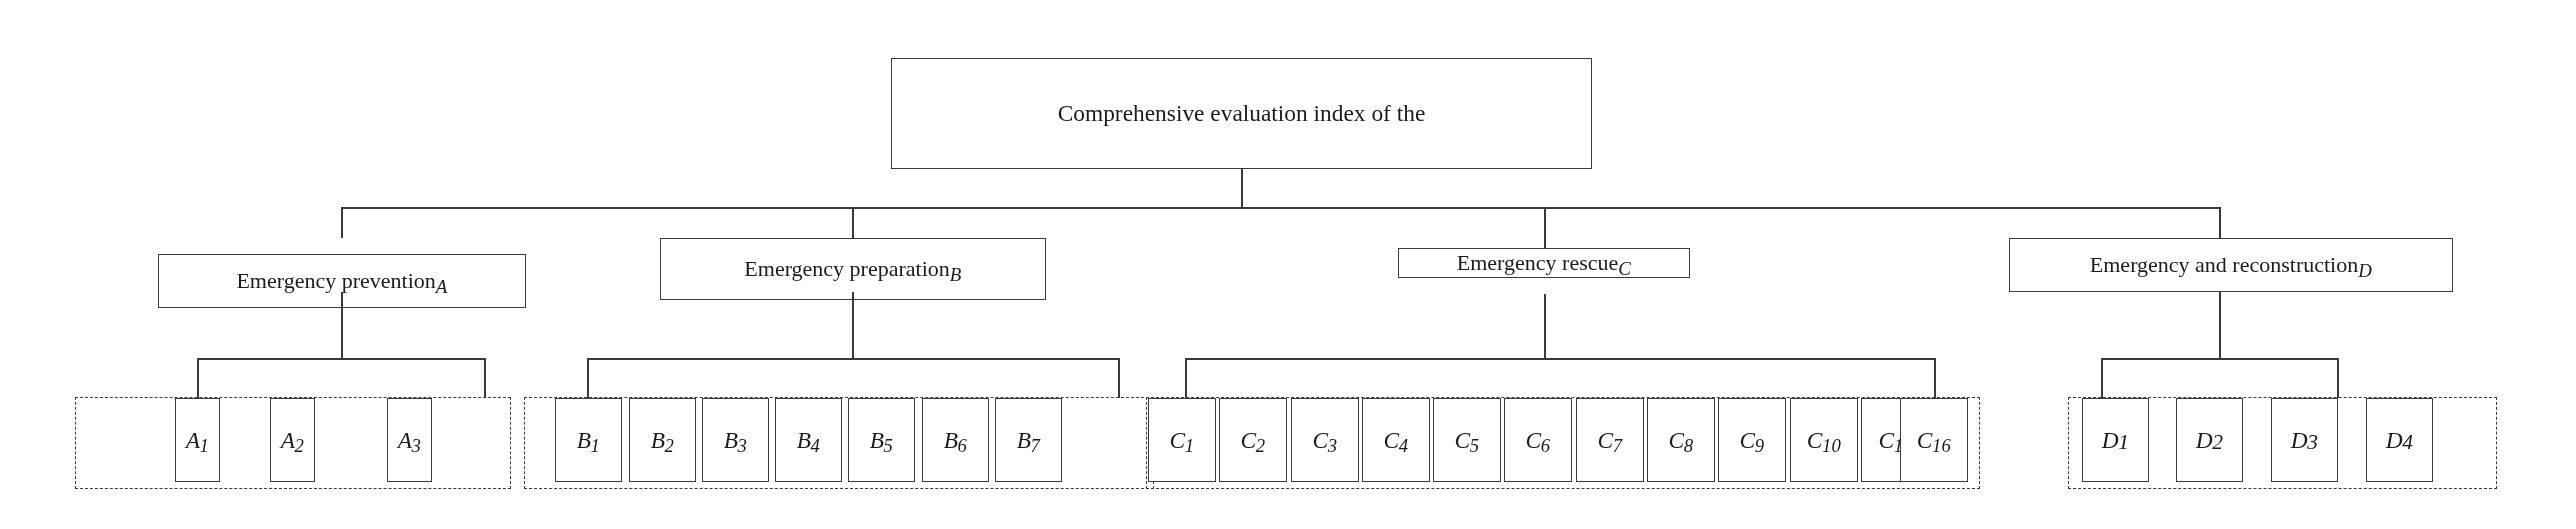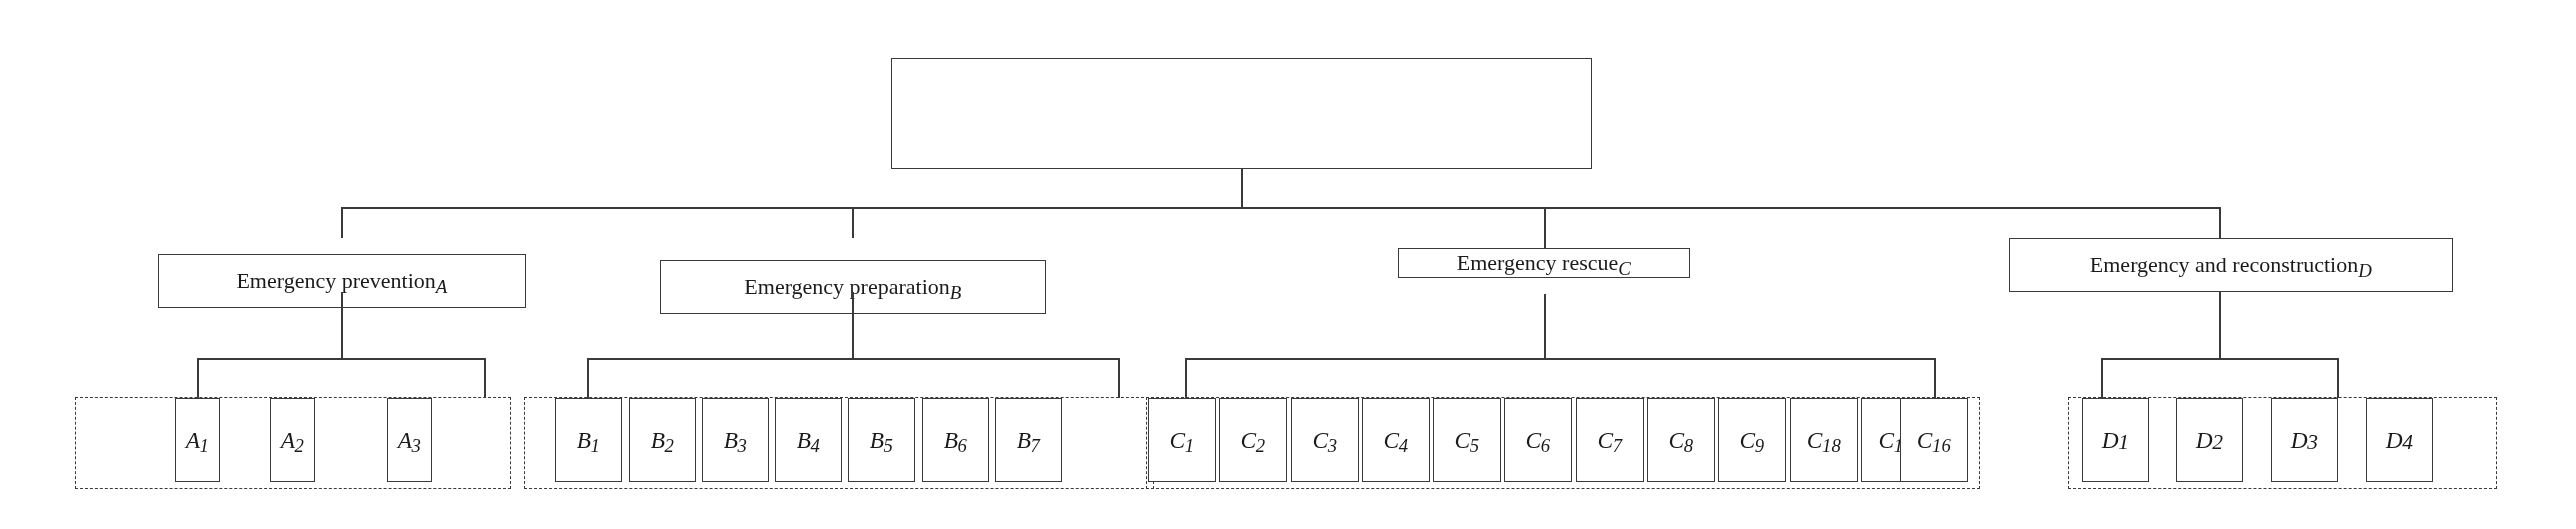"Comprehensive evaluation index of the" span.root-text { html: none -> <span>Comprehensive evaluation index of the</span> }
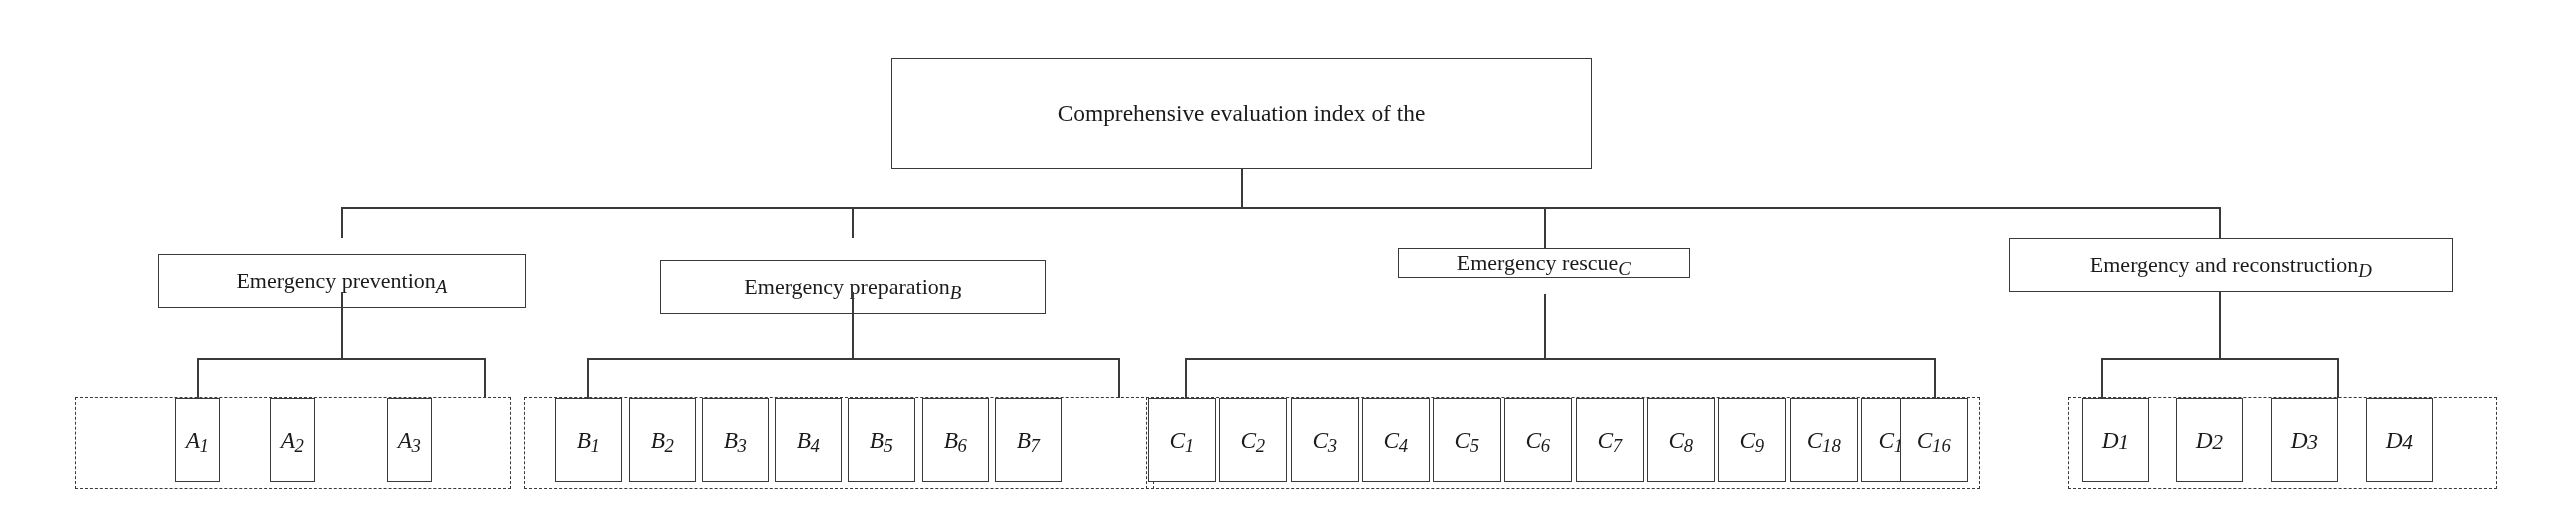"Emergency preparation" div.node { height: 54px -> 62px; margin-top: 22px -> none }
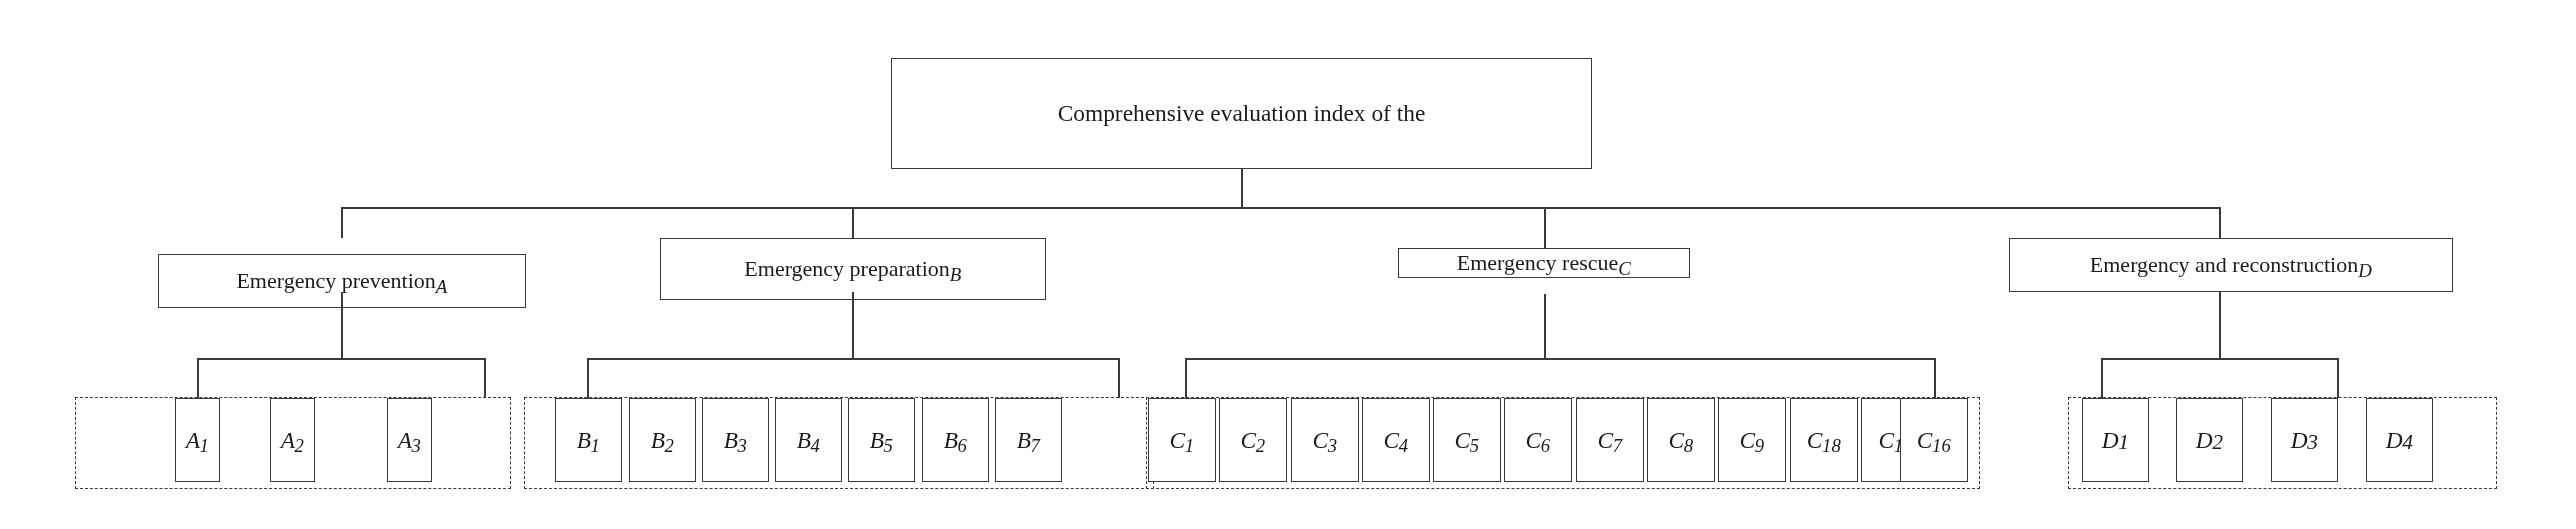"18" span.sub { text: 18 -> 10 }
